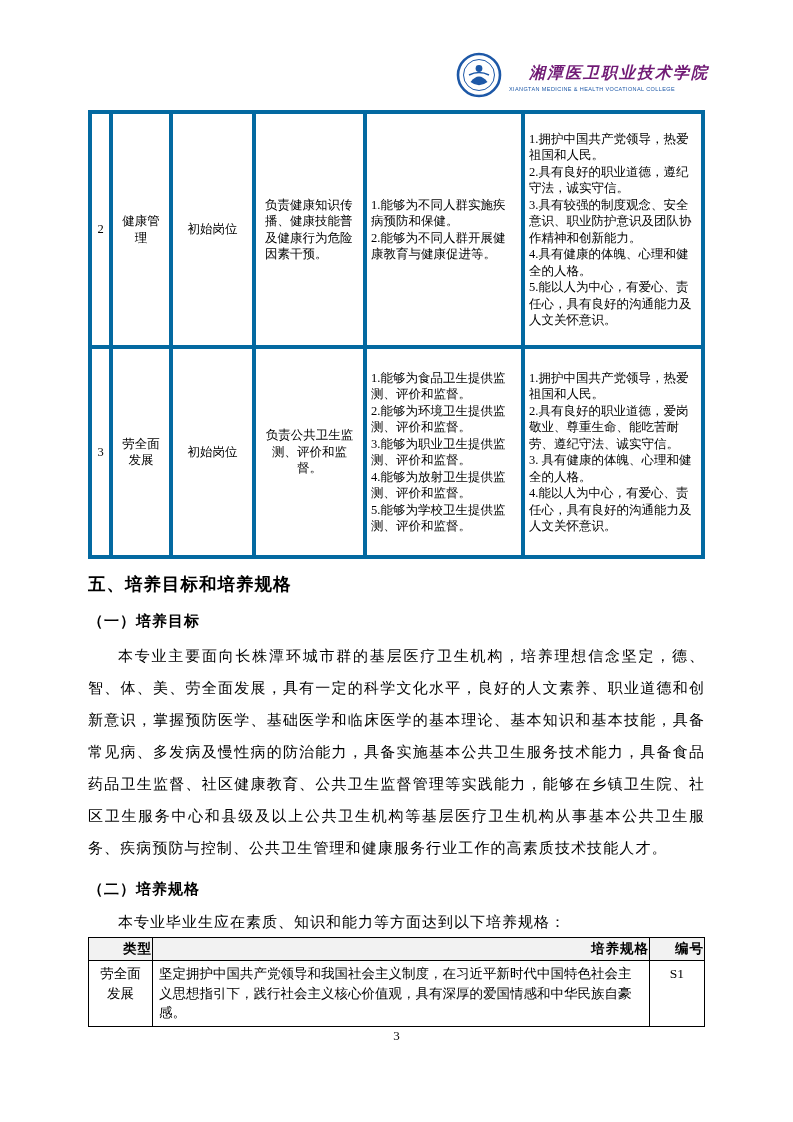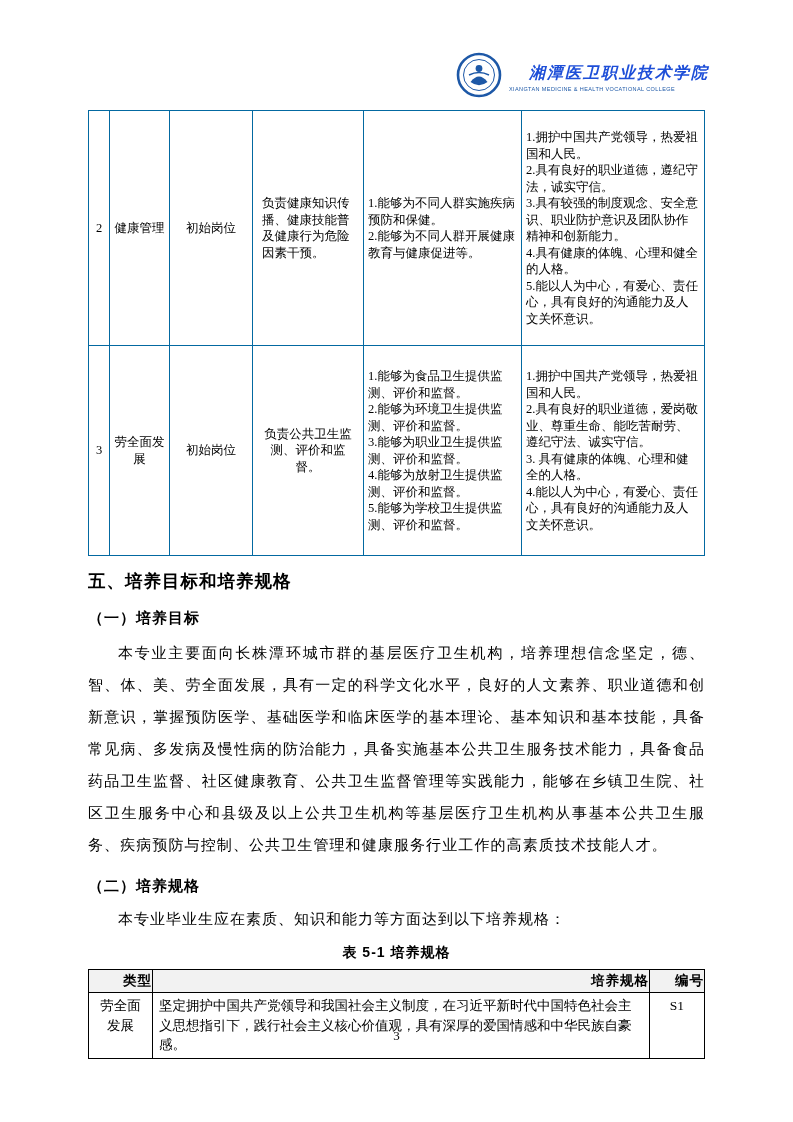"湘潭医卫职业技术学院" .logo-text .zh { color: #1d4ed8 -> #701a75 }
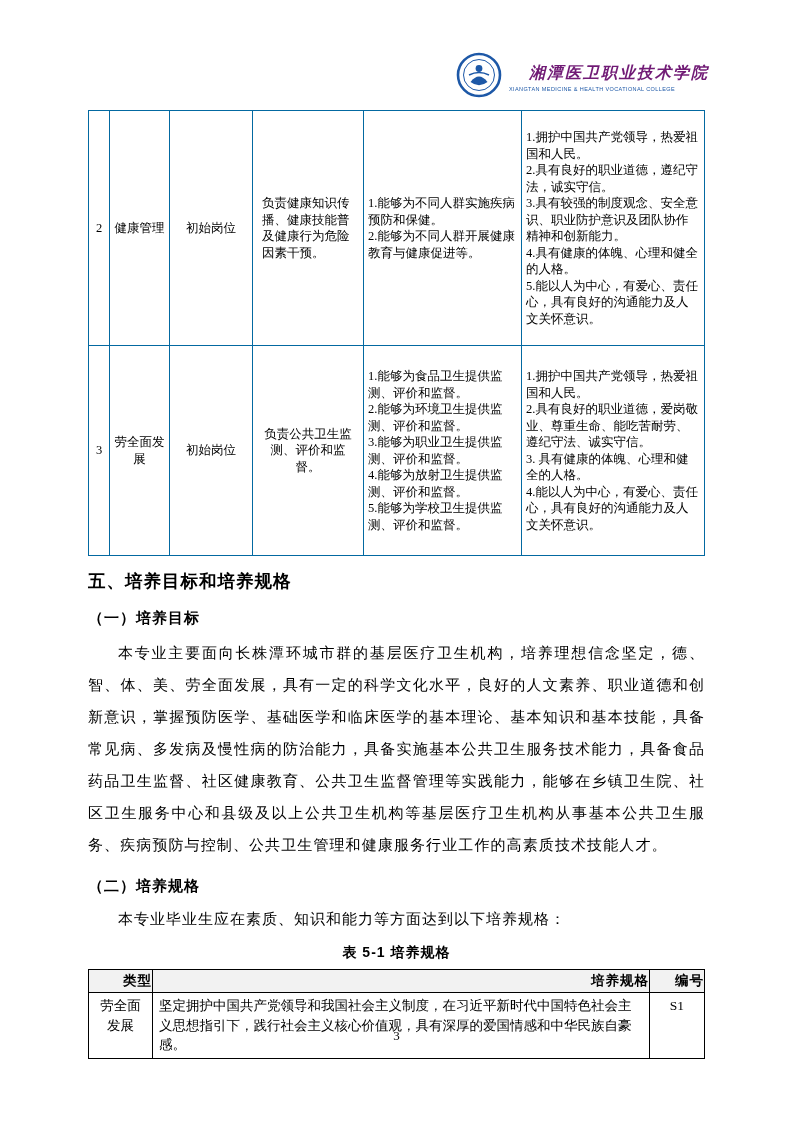"1.拥护中国共产党领导，热爱祖国和人民。" .jobs-table td { border: 1px solid #0369a1 -> 4px solid #0369a1 }
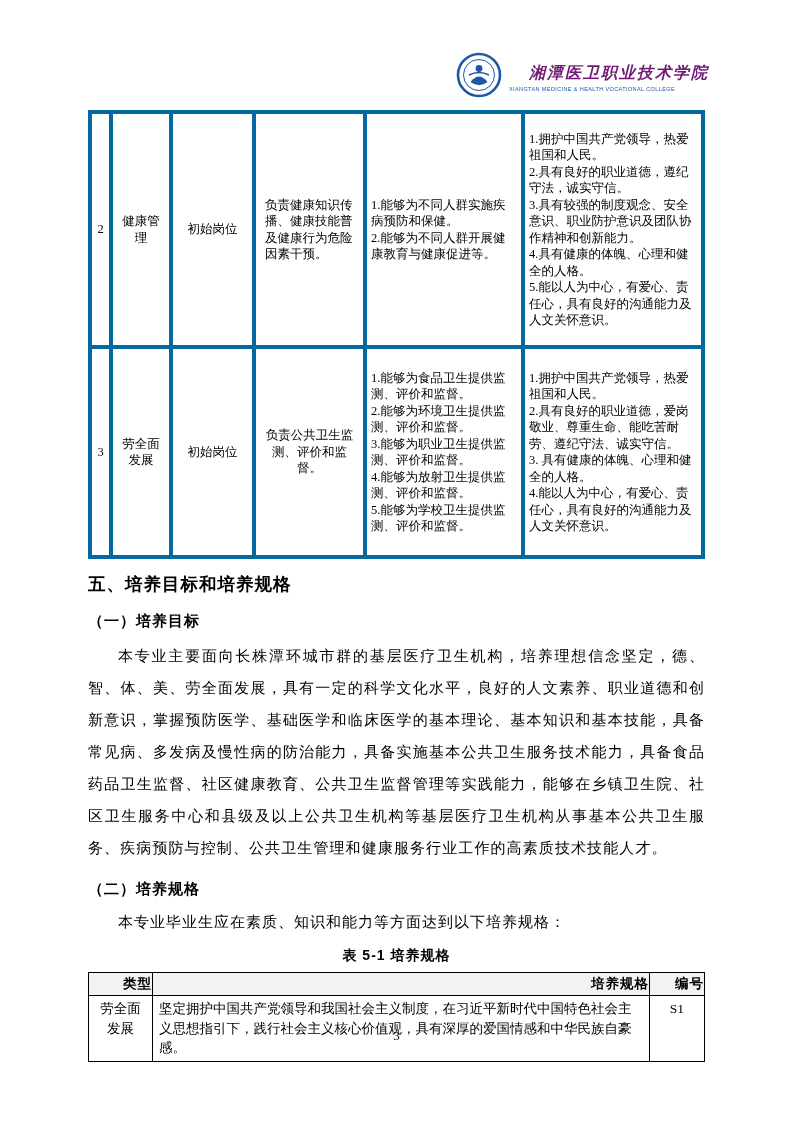"表 5-1 培养规格" div.table-caption { html: <div>表 5-1 培养规格</div> -> none }
